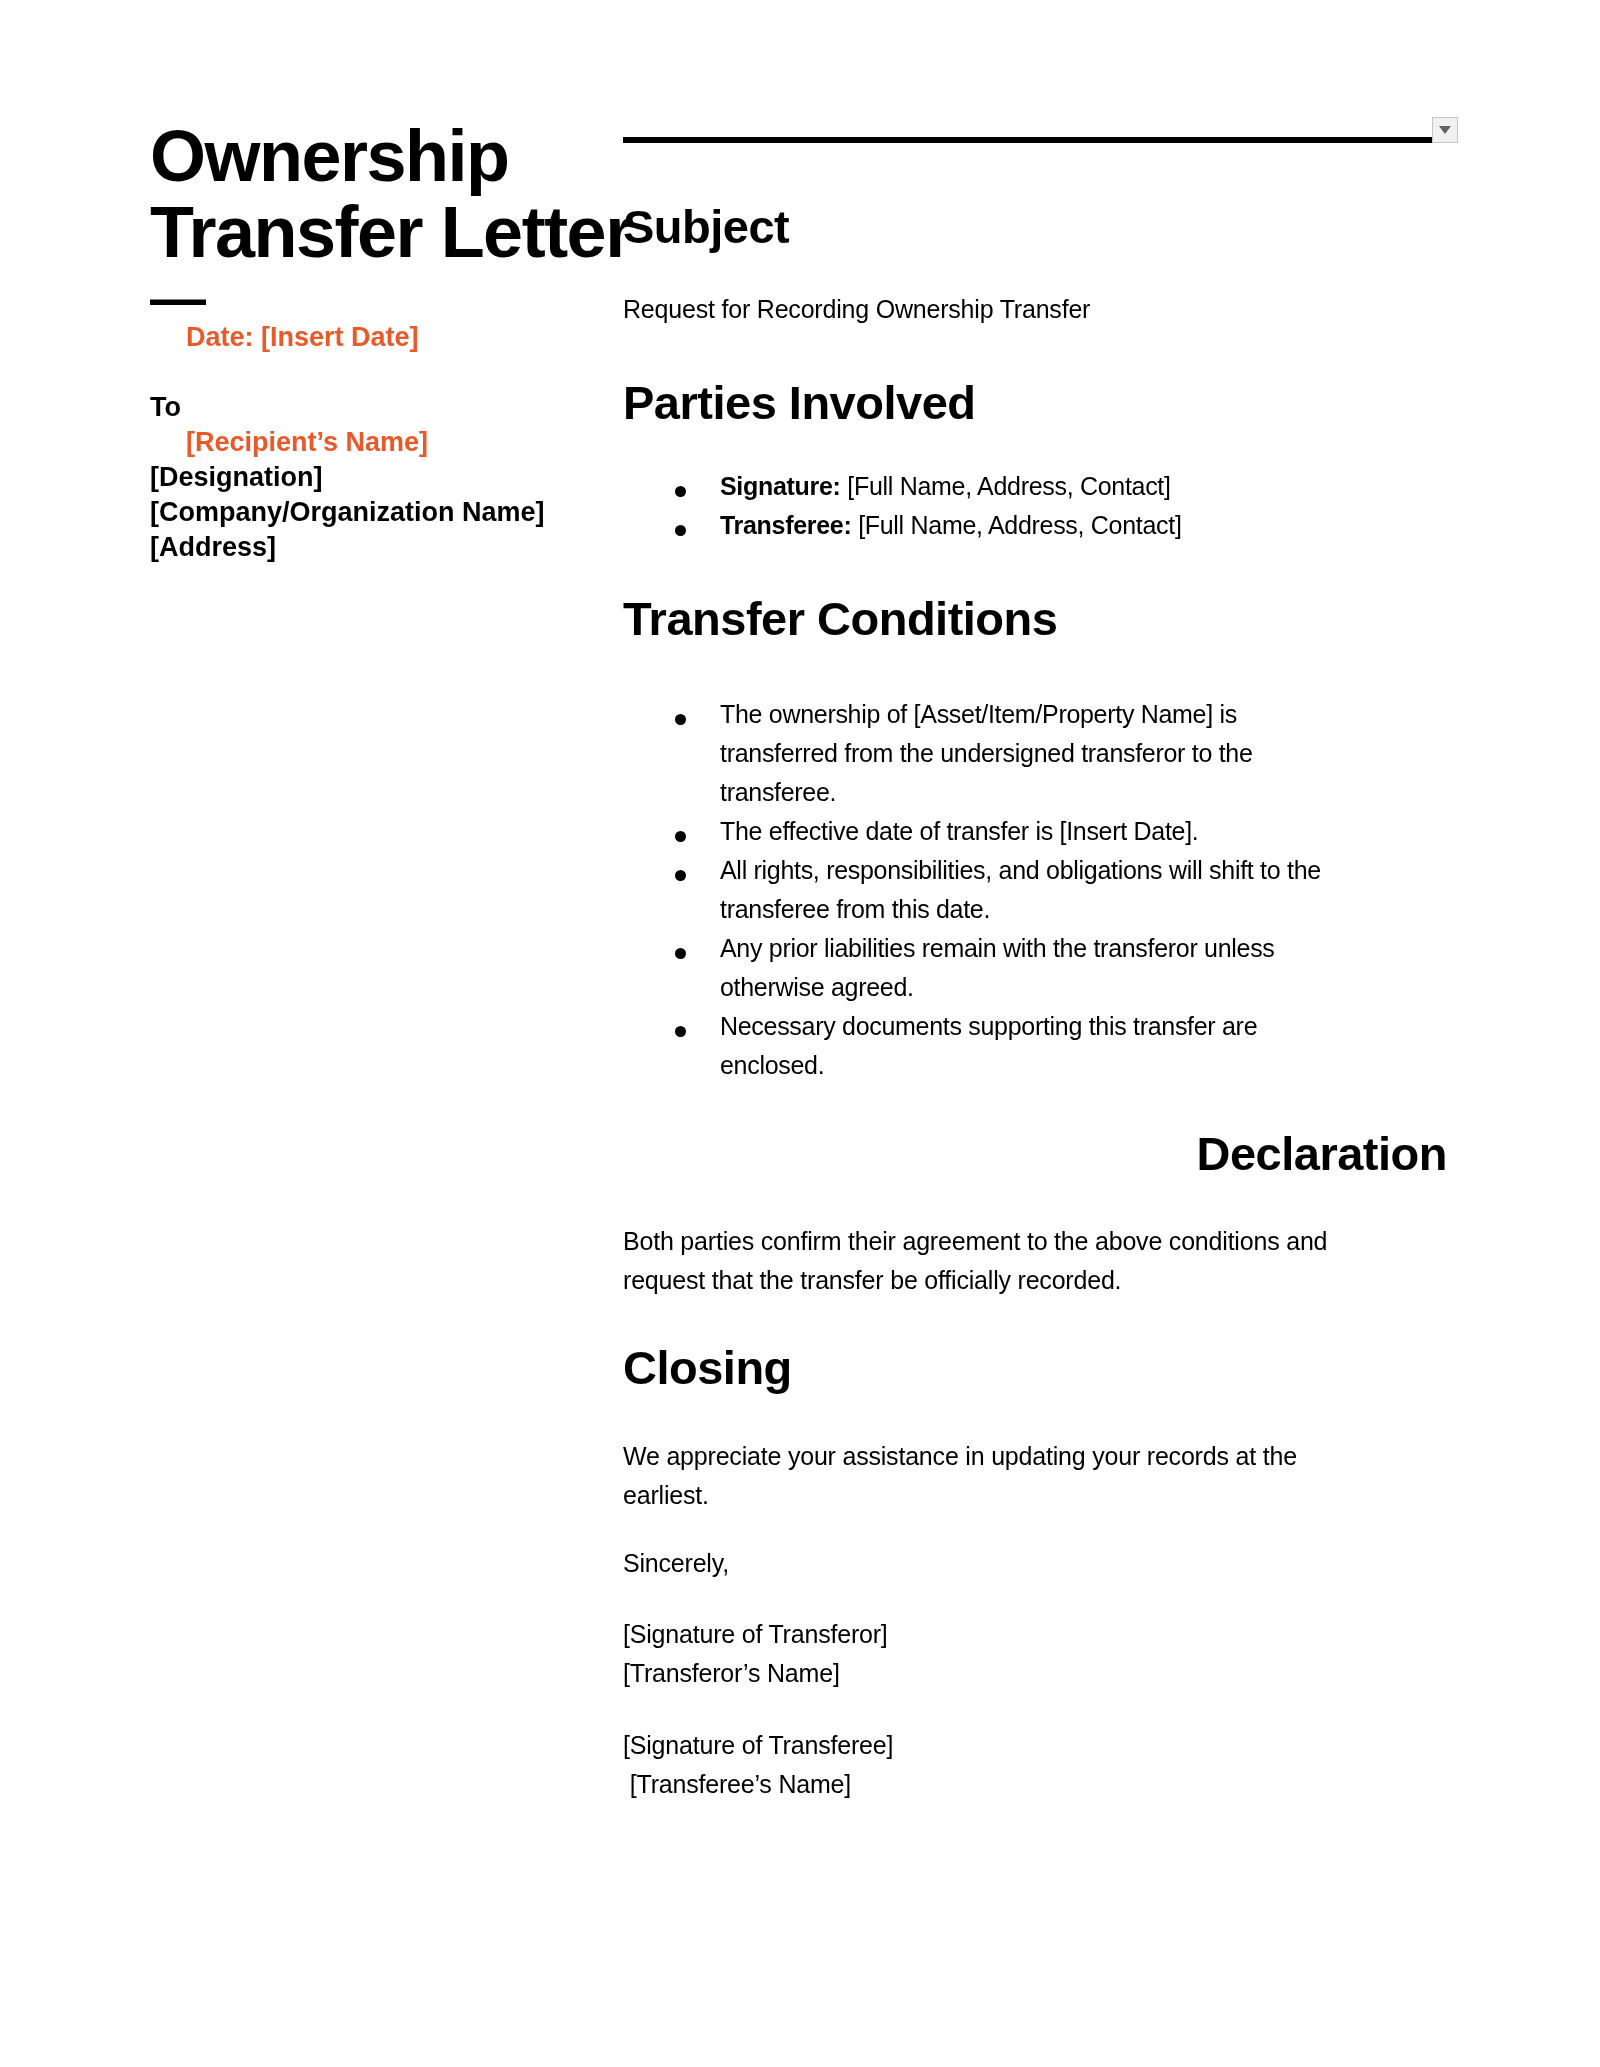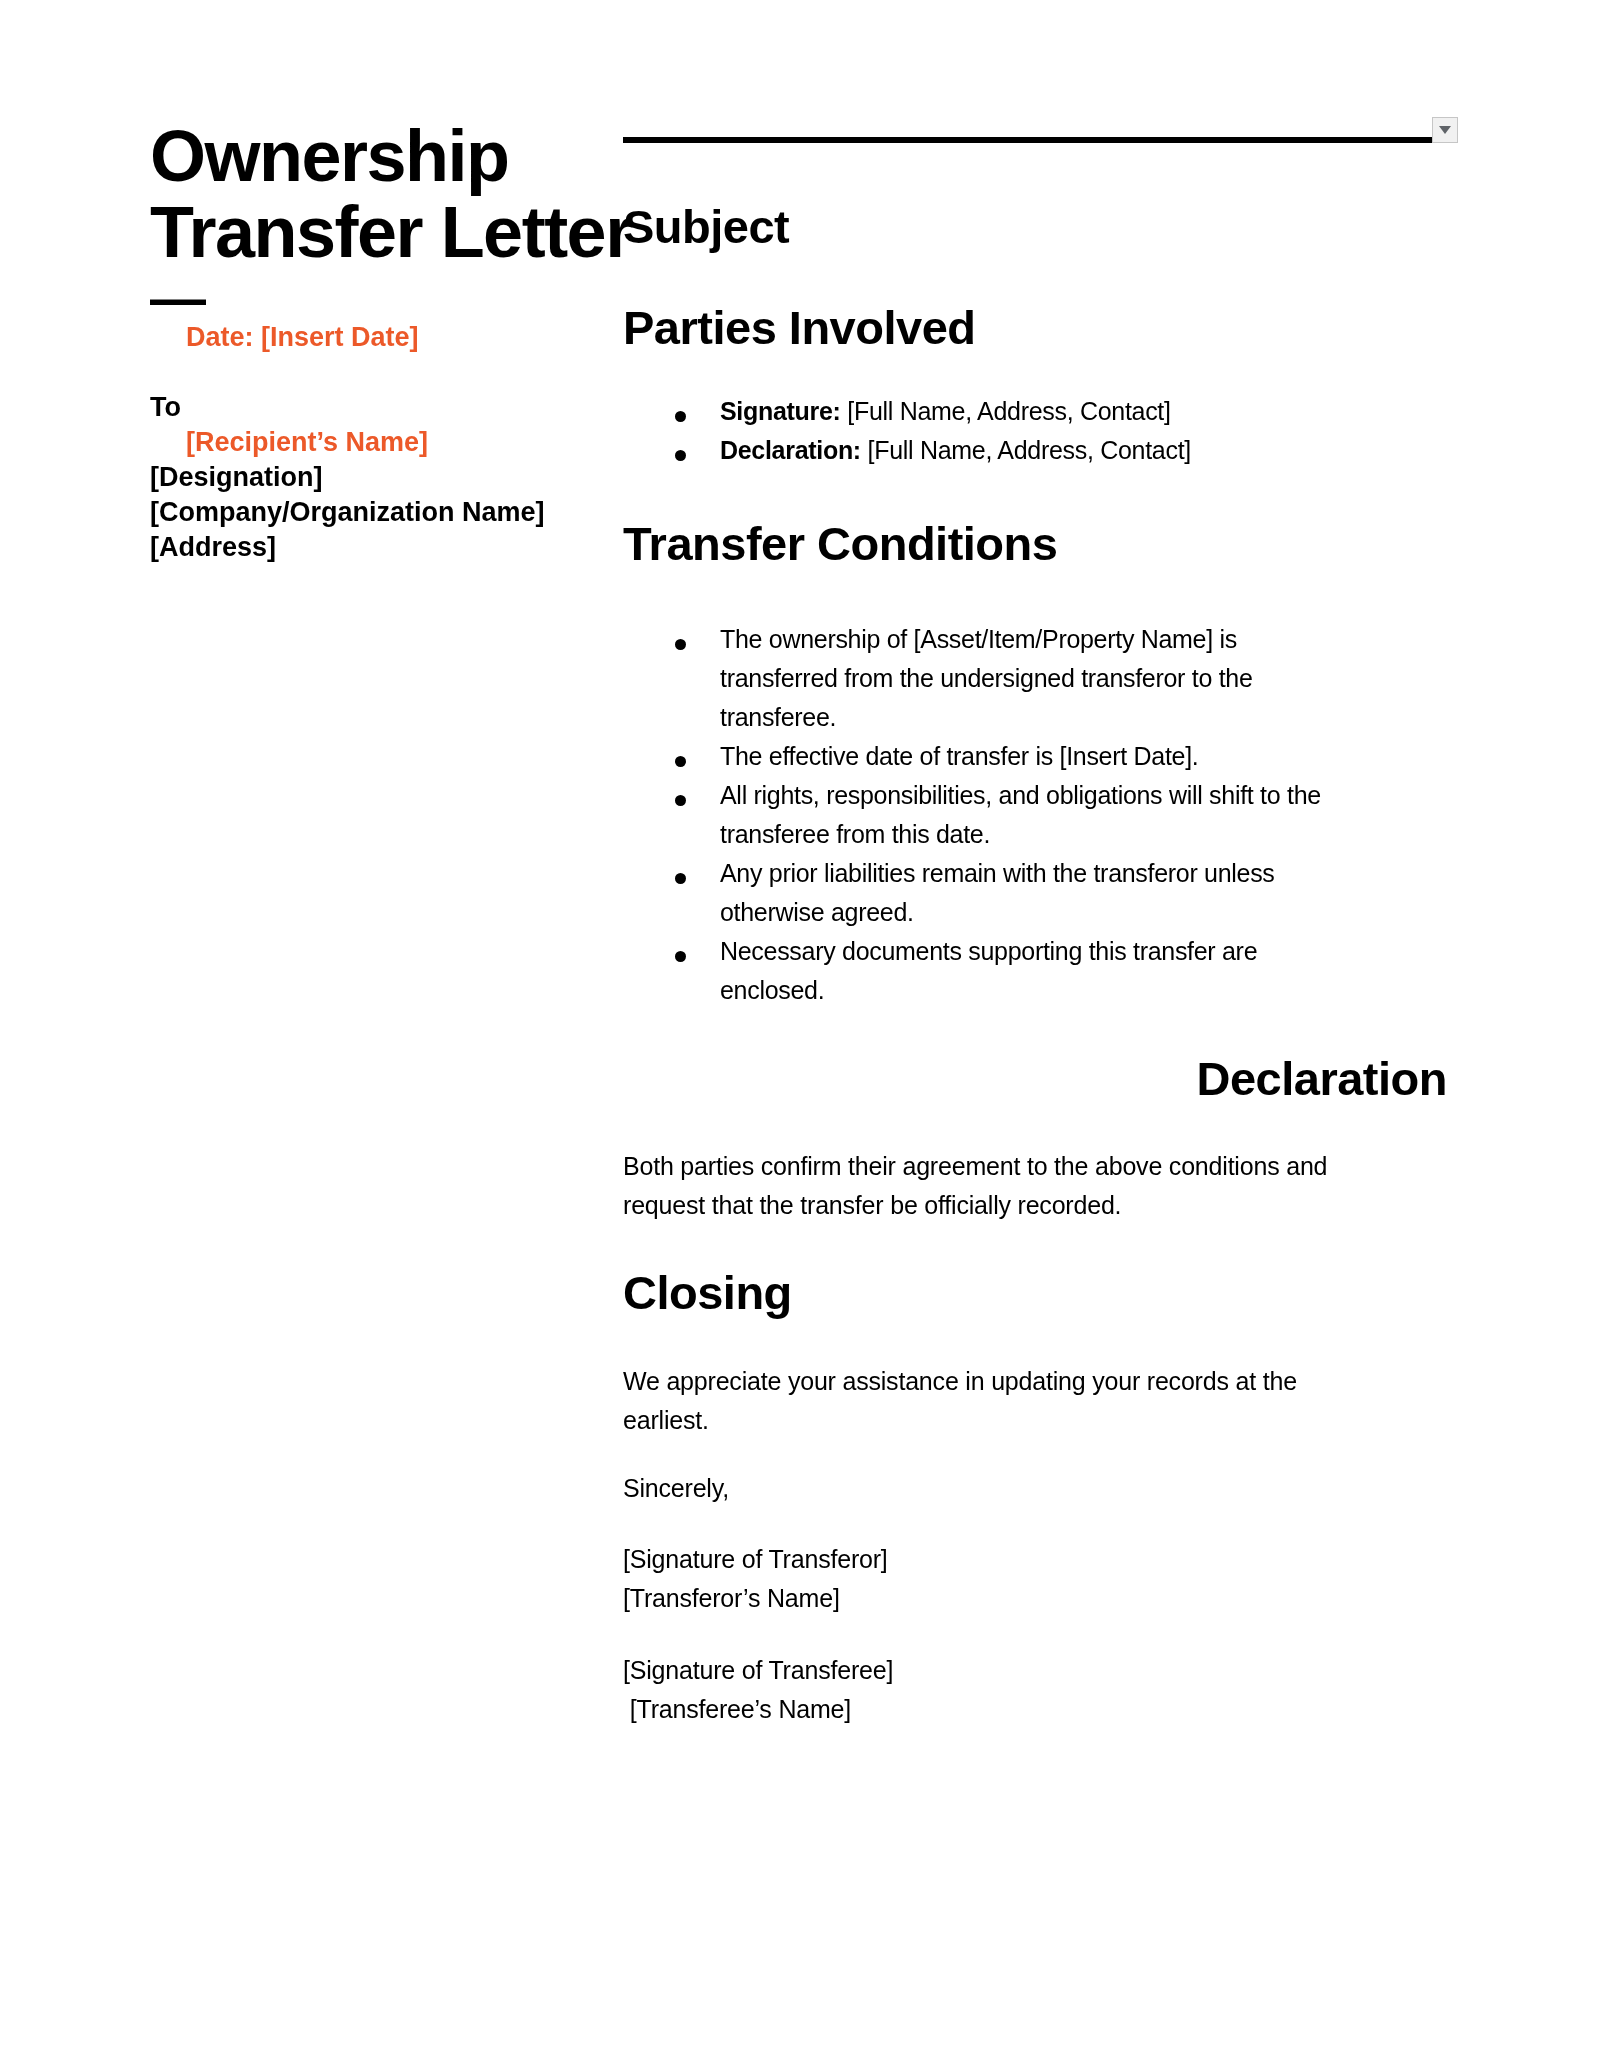"Request for Recording Ownership Transfer" p.body { html: none -> <p>Request for Recording Ownership Transfer</p> }
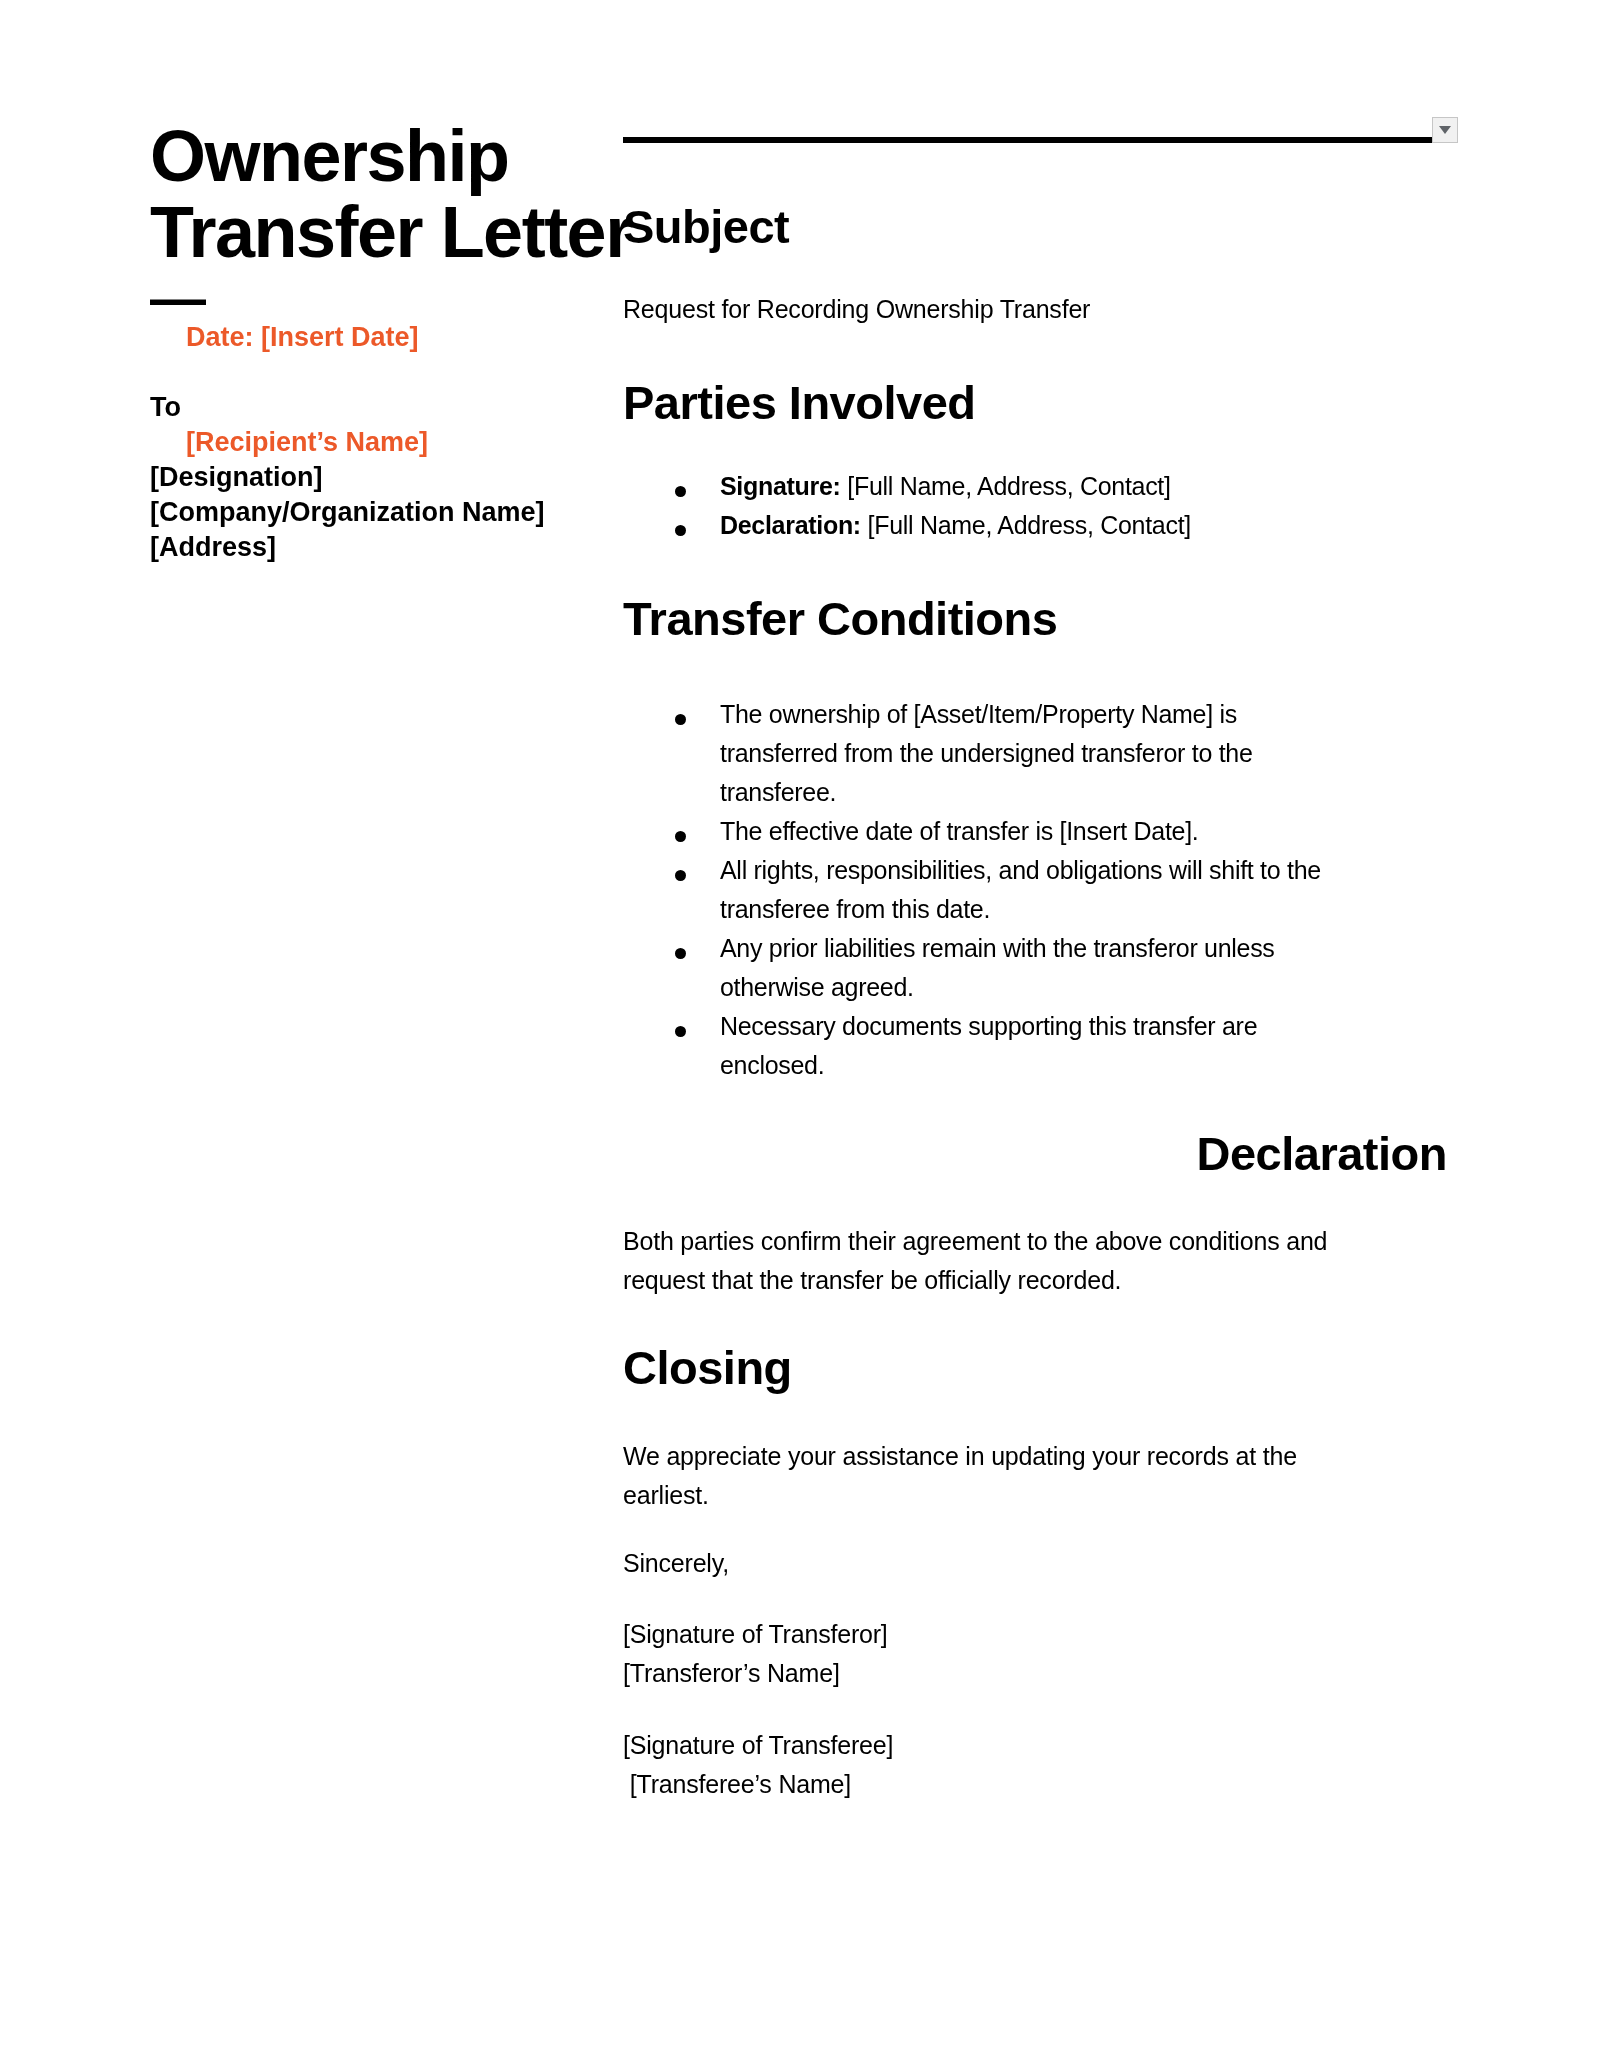"Declaration:" span.bold { text: Declaration -> Transferee }
